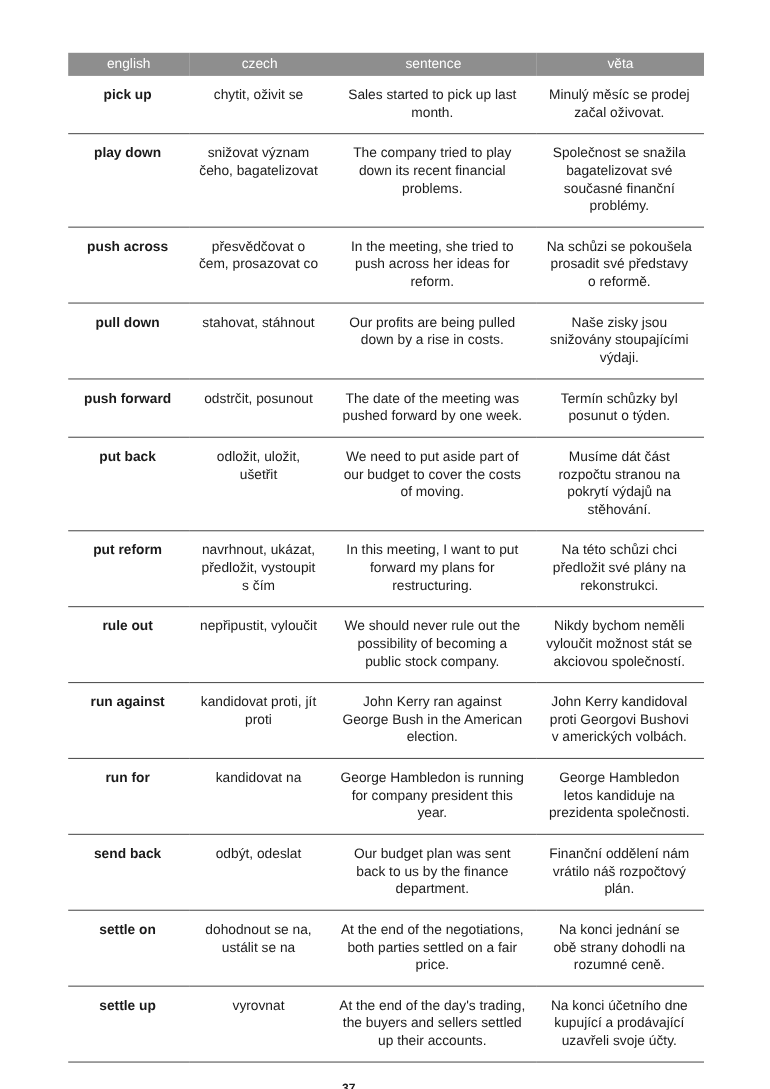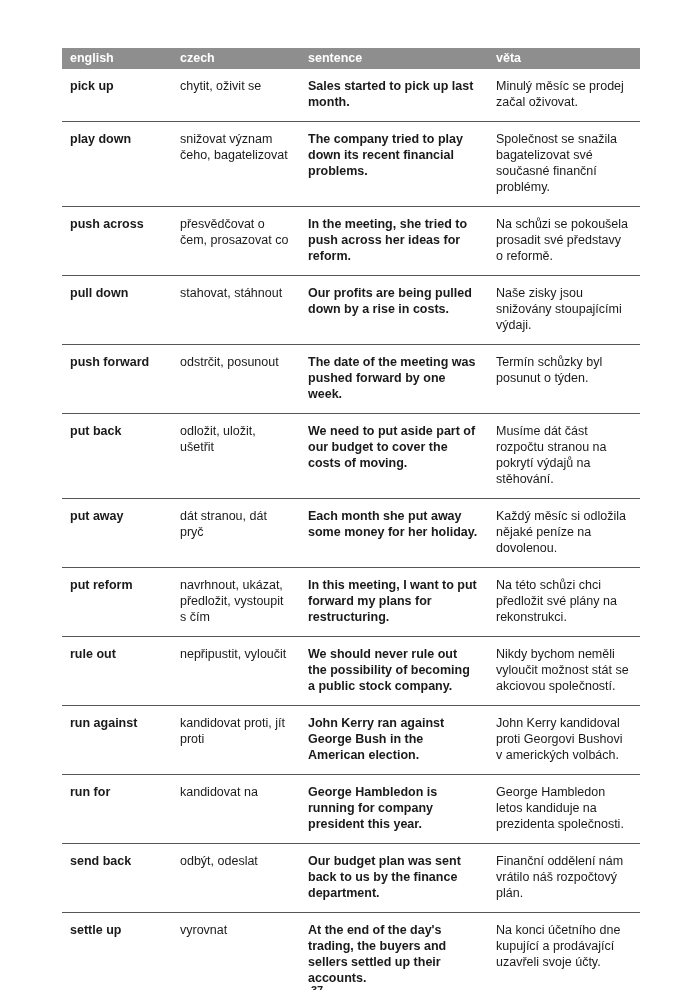"english" thead th { font-weight: bold -> normal; text-align: left -> center }
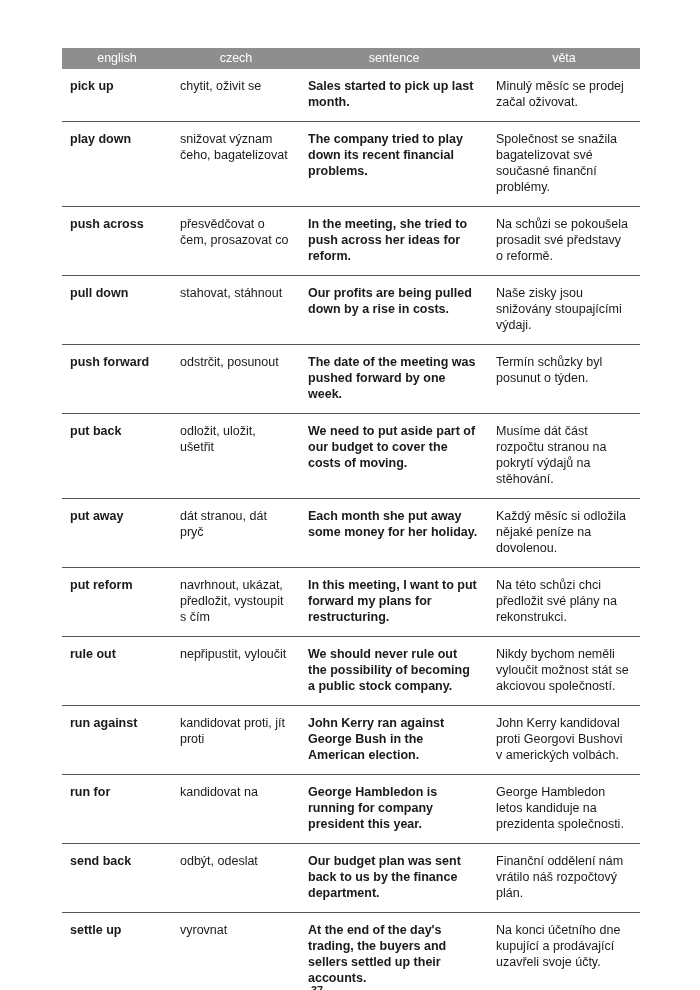"pick up" tbody td { text-align: none -> center }
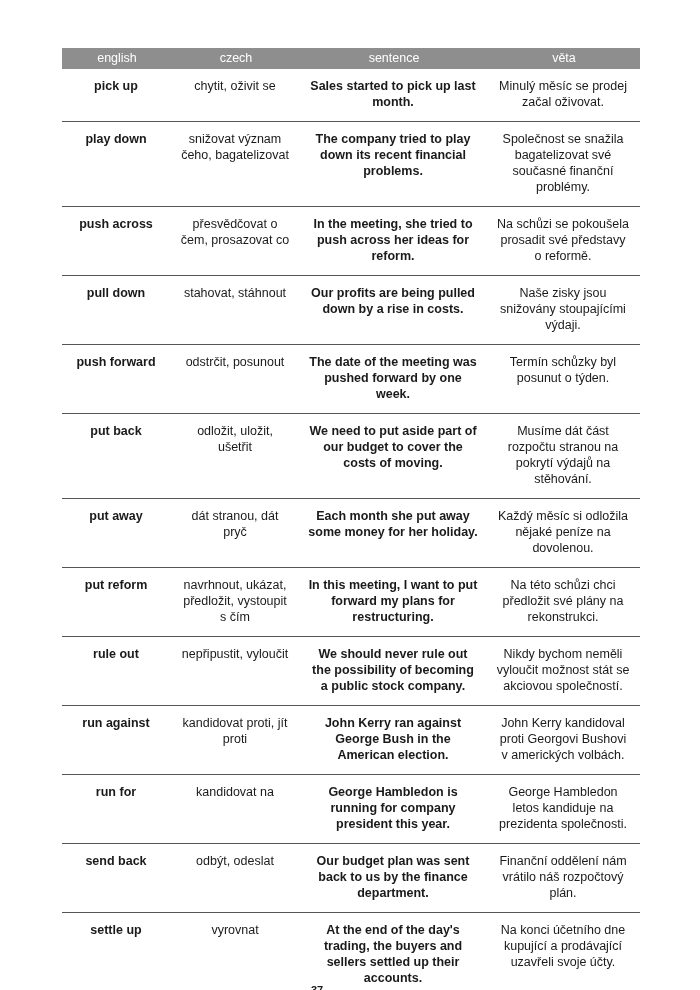"Sales started to pick up" td.col-sentence { font-weight: bold -> normal }
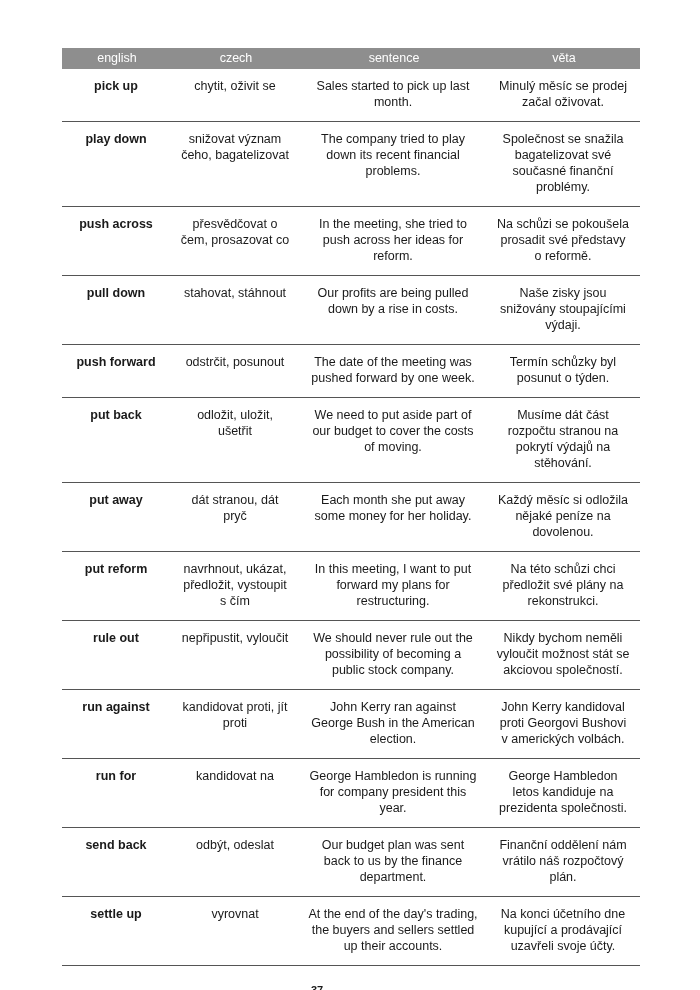"put away" tr { html: <tr> <td>put away</td> <td>dát stranou, dát pryč</td> <td>Each month she put away some money for her holiday.</td> <td>Každý měsíc si odložila nějaké peníze na dovolenou.</td> </tr> -> none }
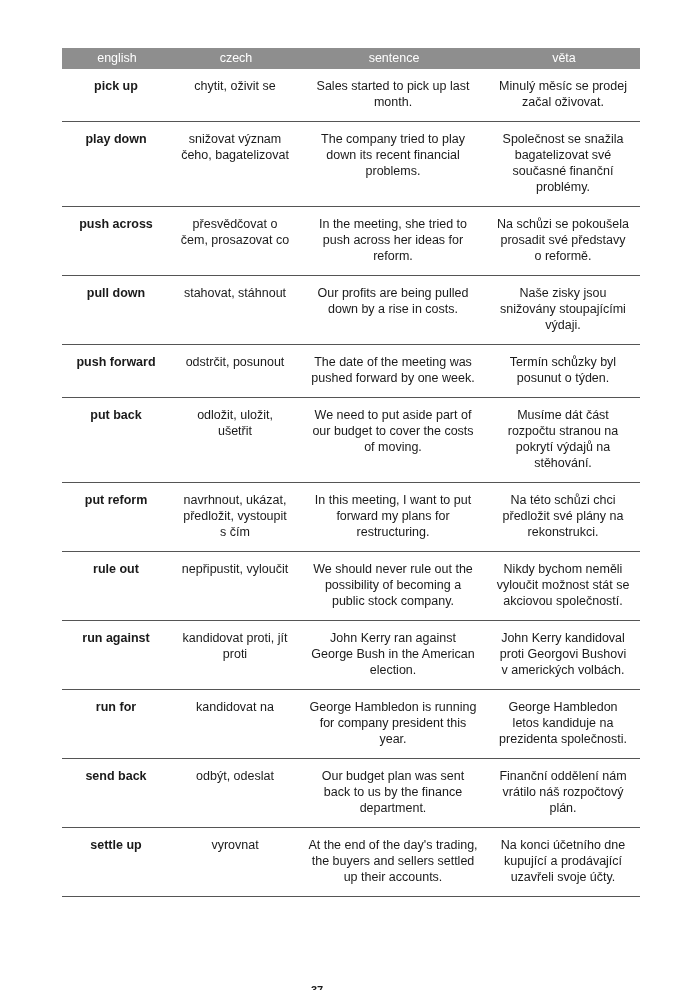"settle on" tr { html: none -> <tr> <td>settle on</td> <td>dohodnout se na, ustálit se na</td> <td>At the end of the negotiations, both parties settled on a fair price.</td> <td>Na konci jednání se obě strany dohodli na rozumné ceně.</td> </tr> }
